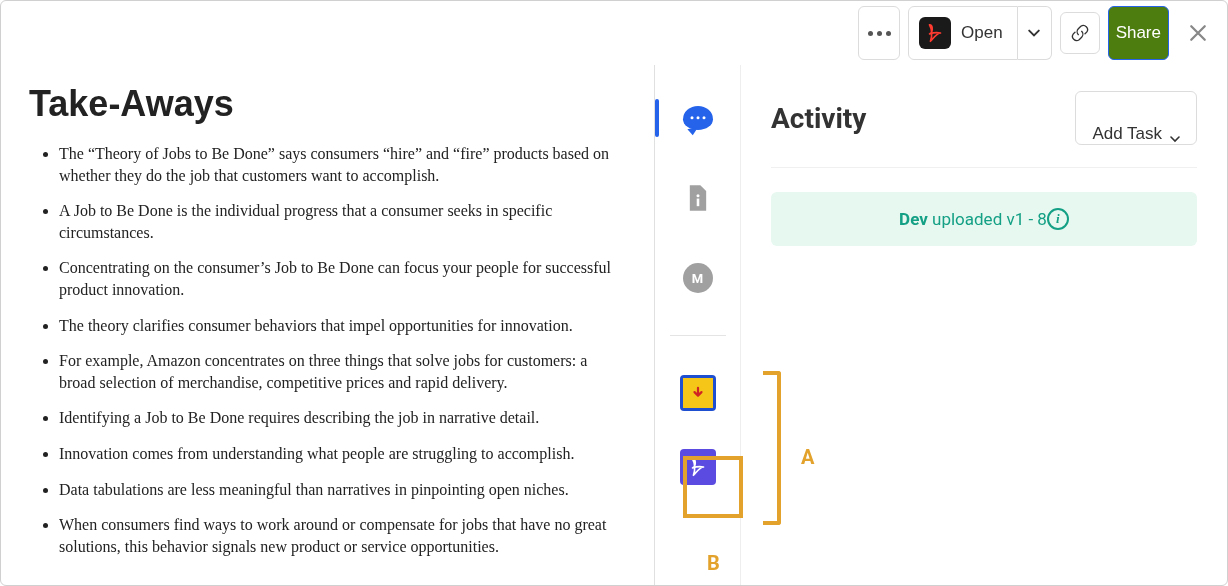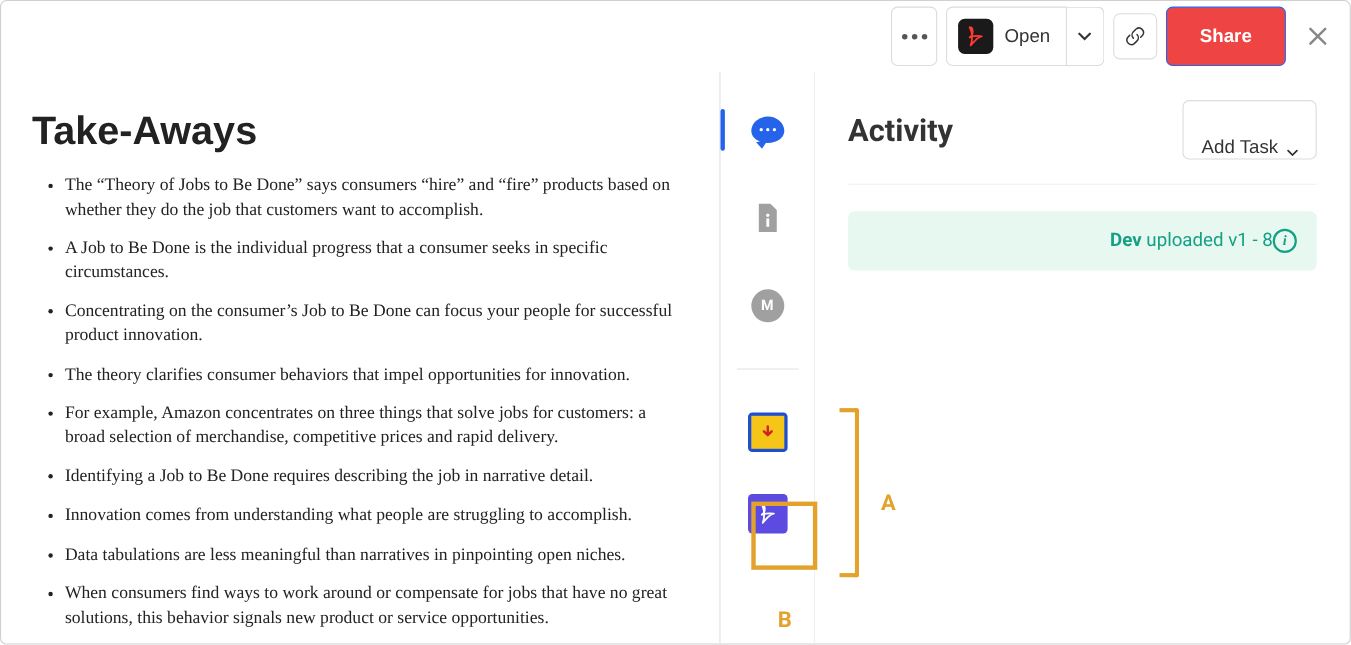"Share" .btn-primary { background: #ef4444 -> #4d7c0f; font-weight: bold -> none; padding: 0 30px -> 0 7px }
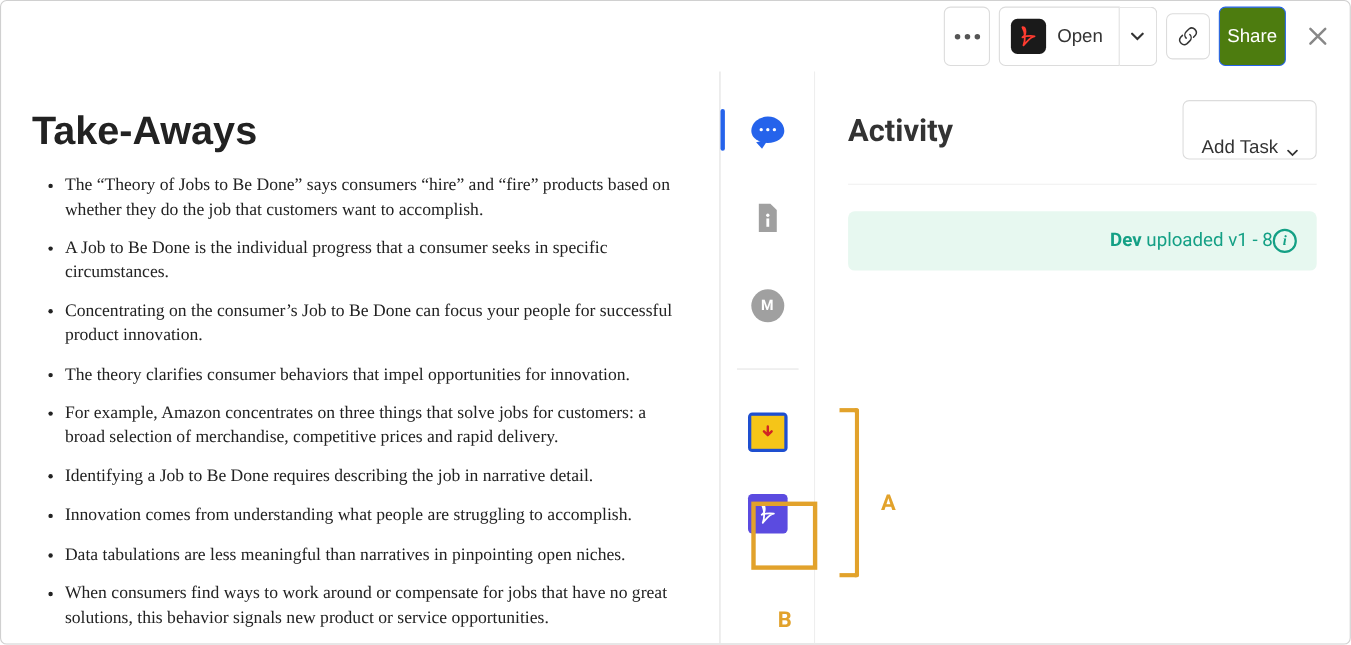"Take-Aways" .doc-heading { margin-top: 15px -> none }
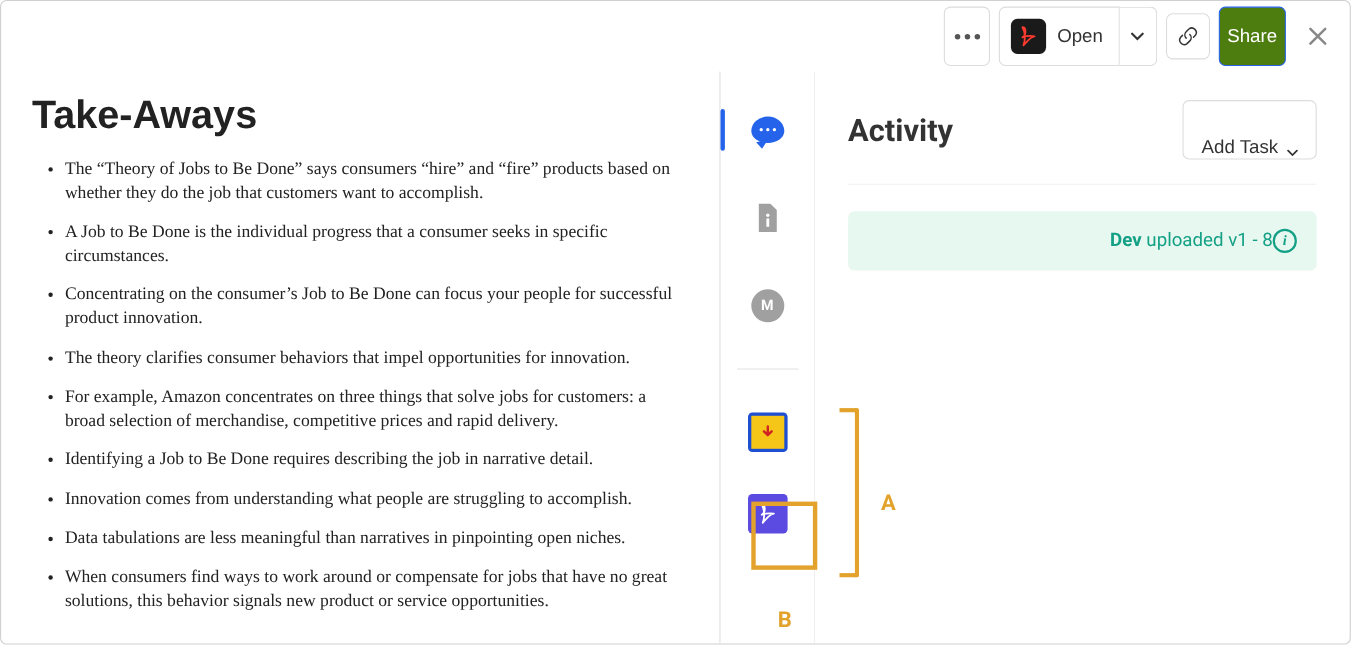"Dev uploaded v1 - 8" .notice { justify-content: flex-end -> center }
